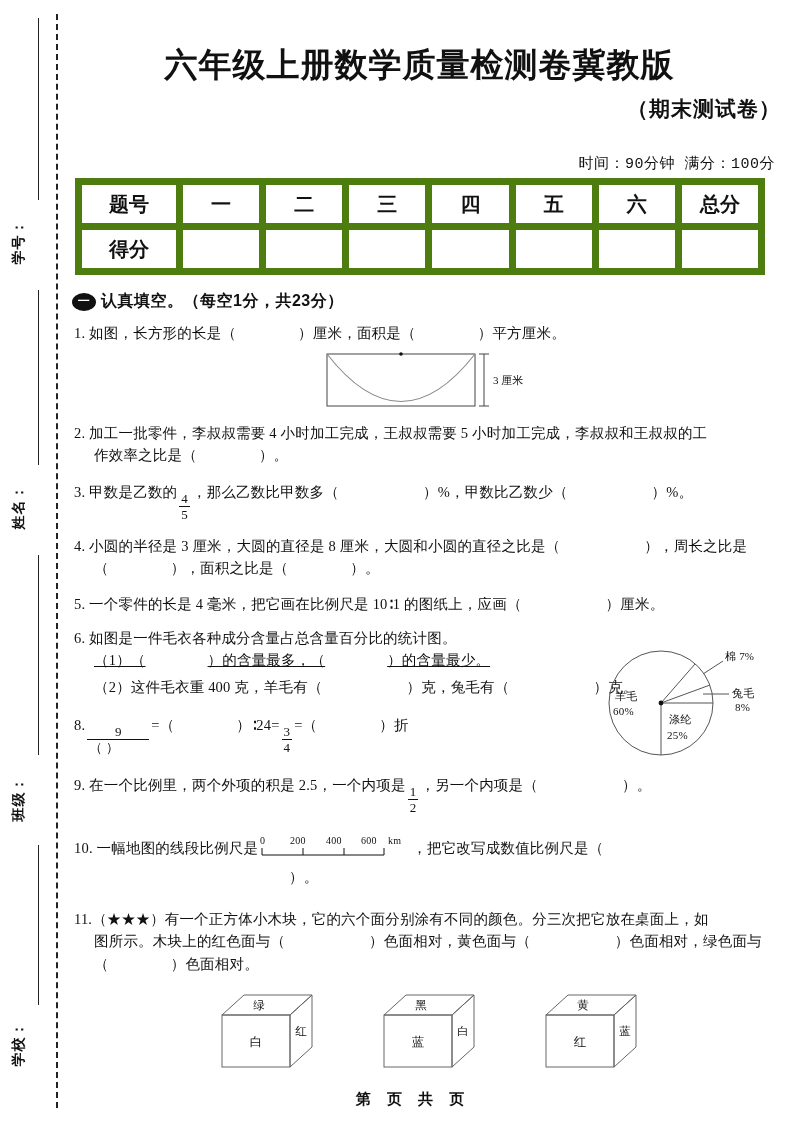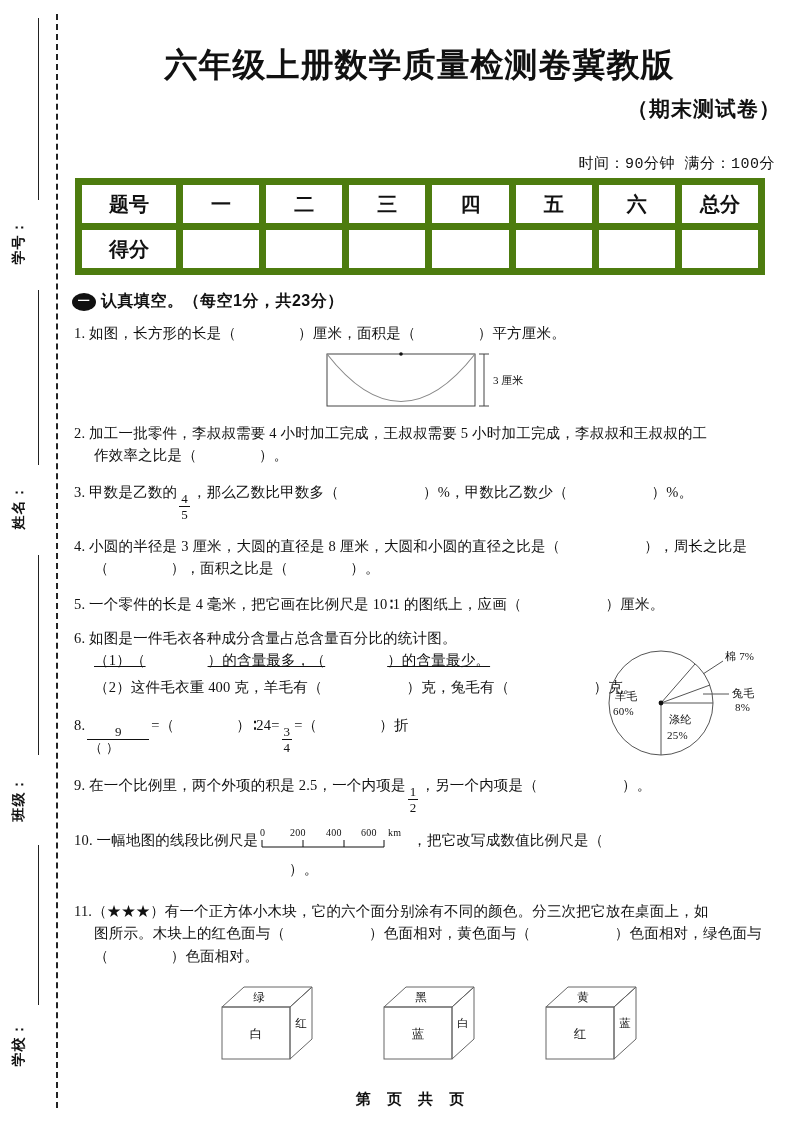"10. 一幅地图的线段比例尺是" div.q { margin-top: 12px -> 20px }
